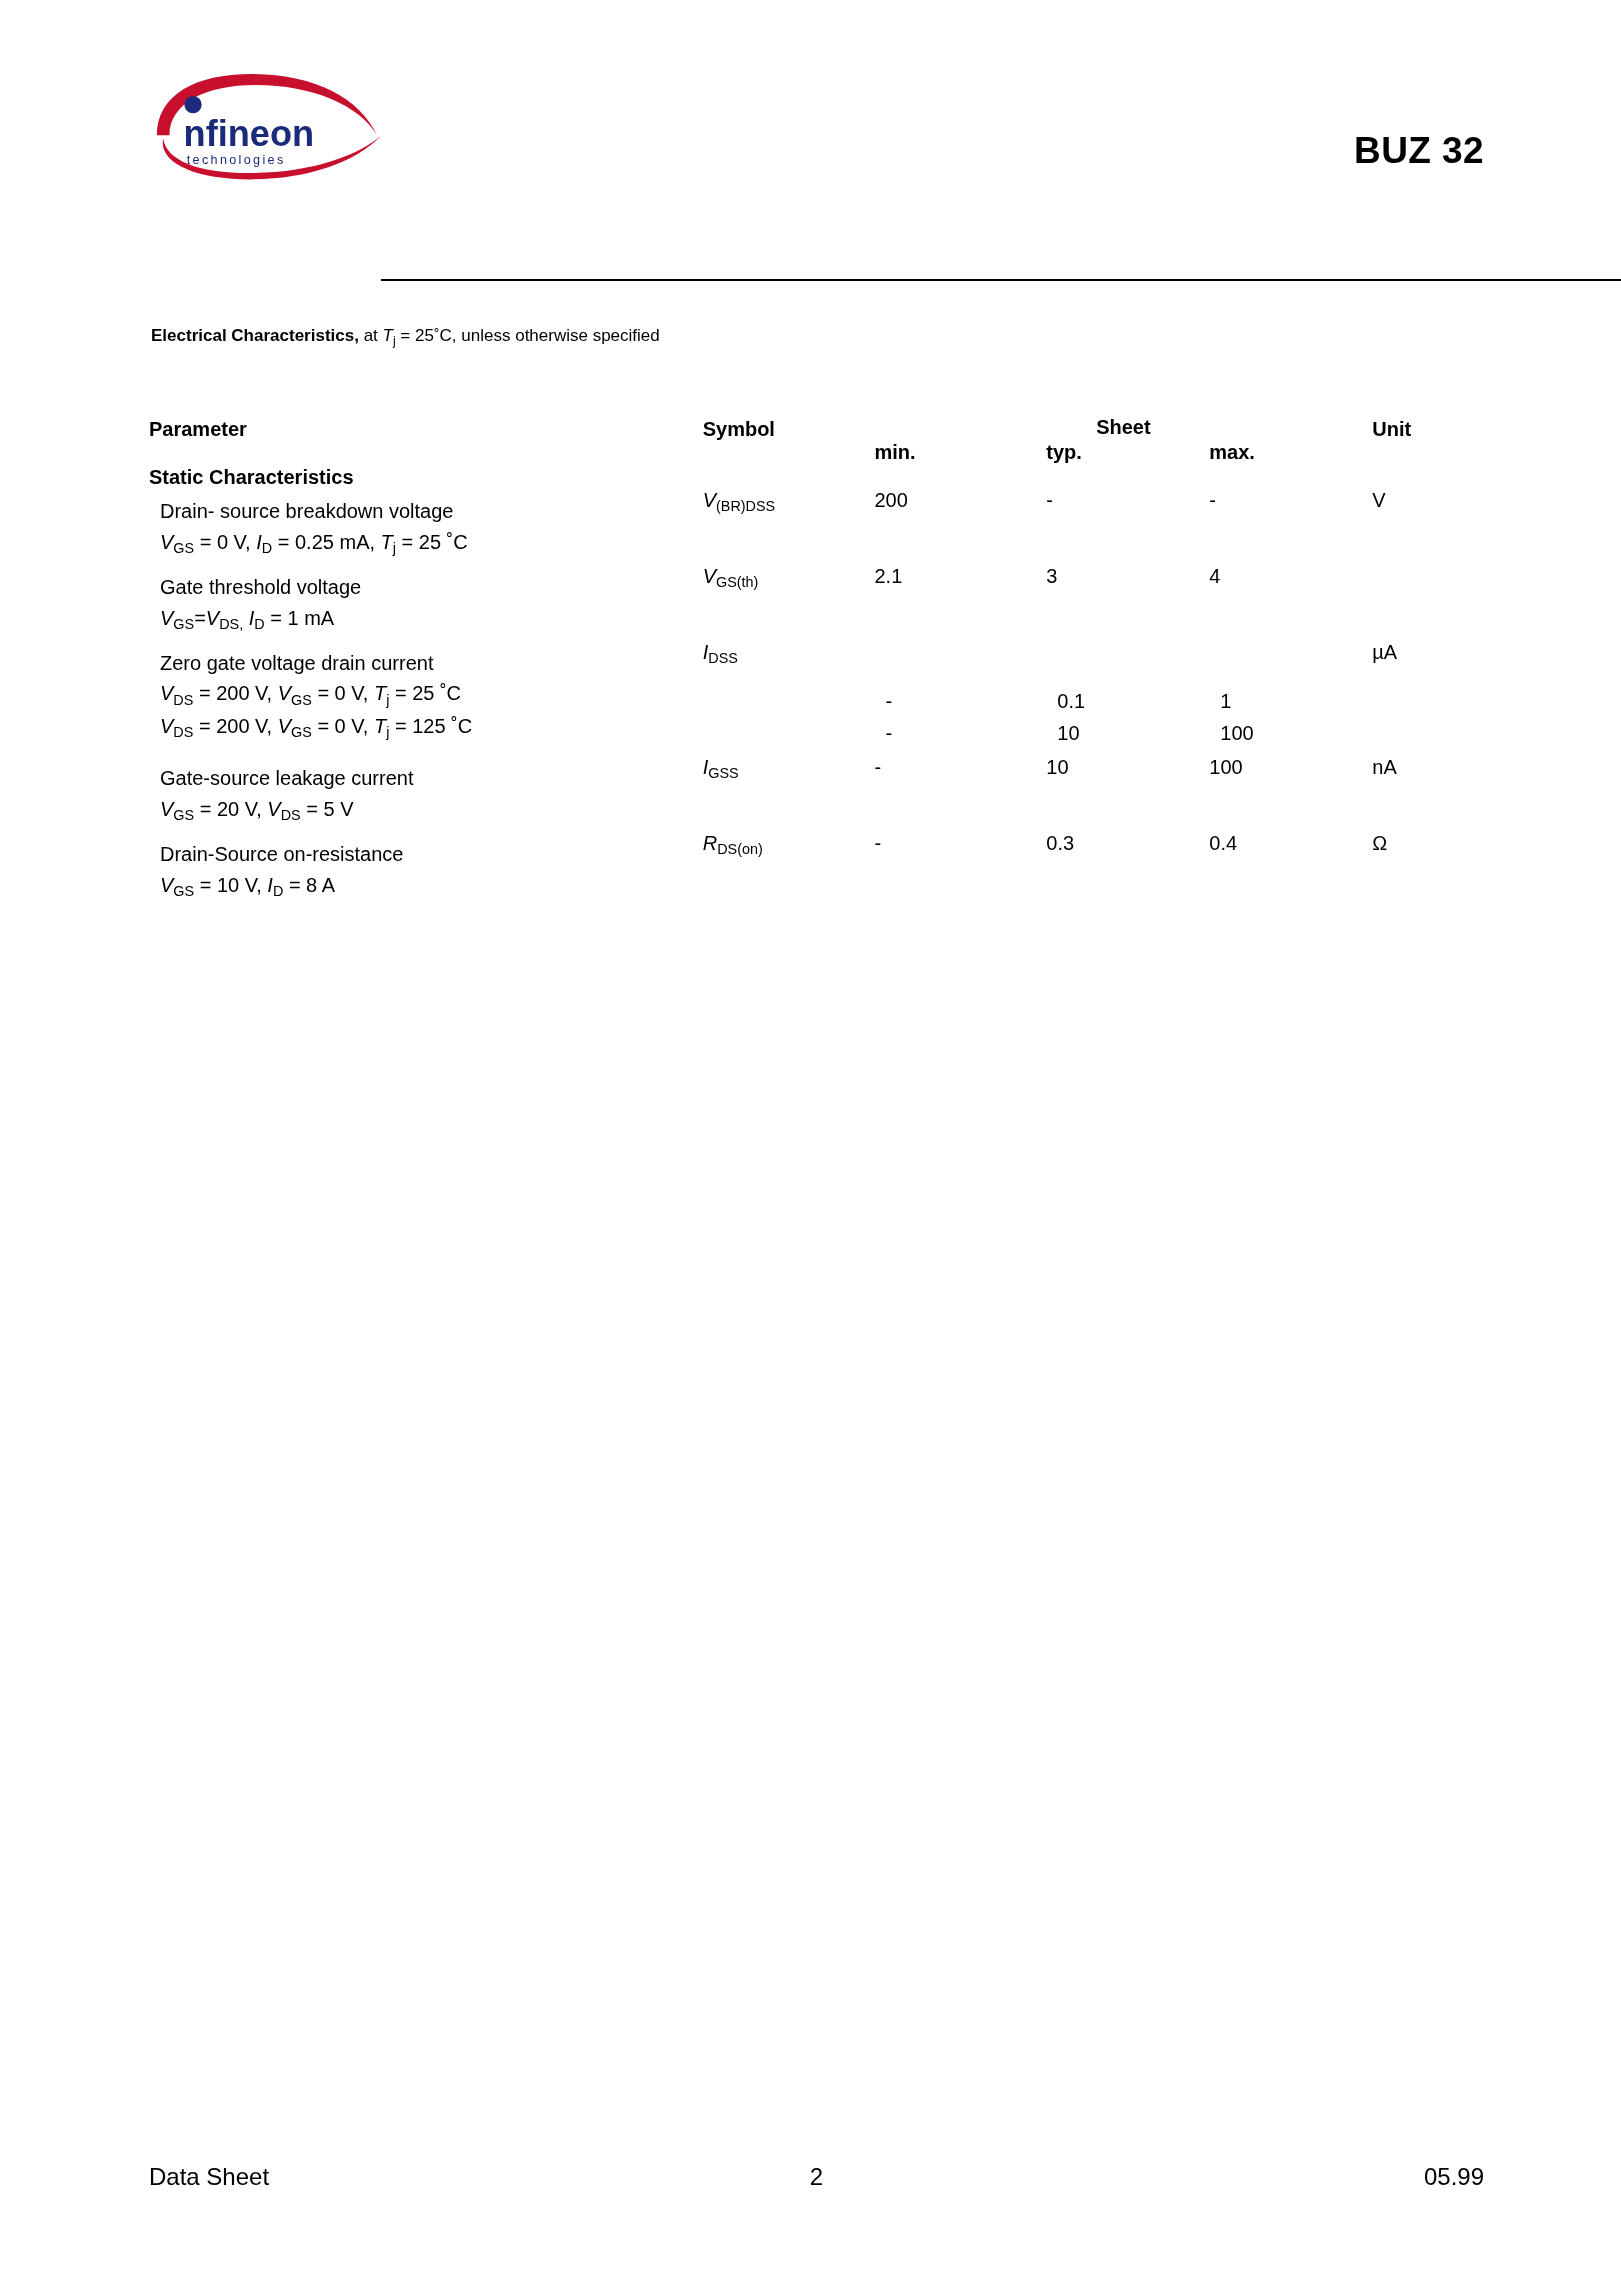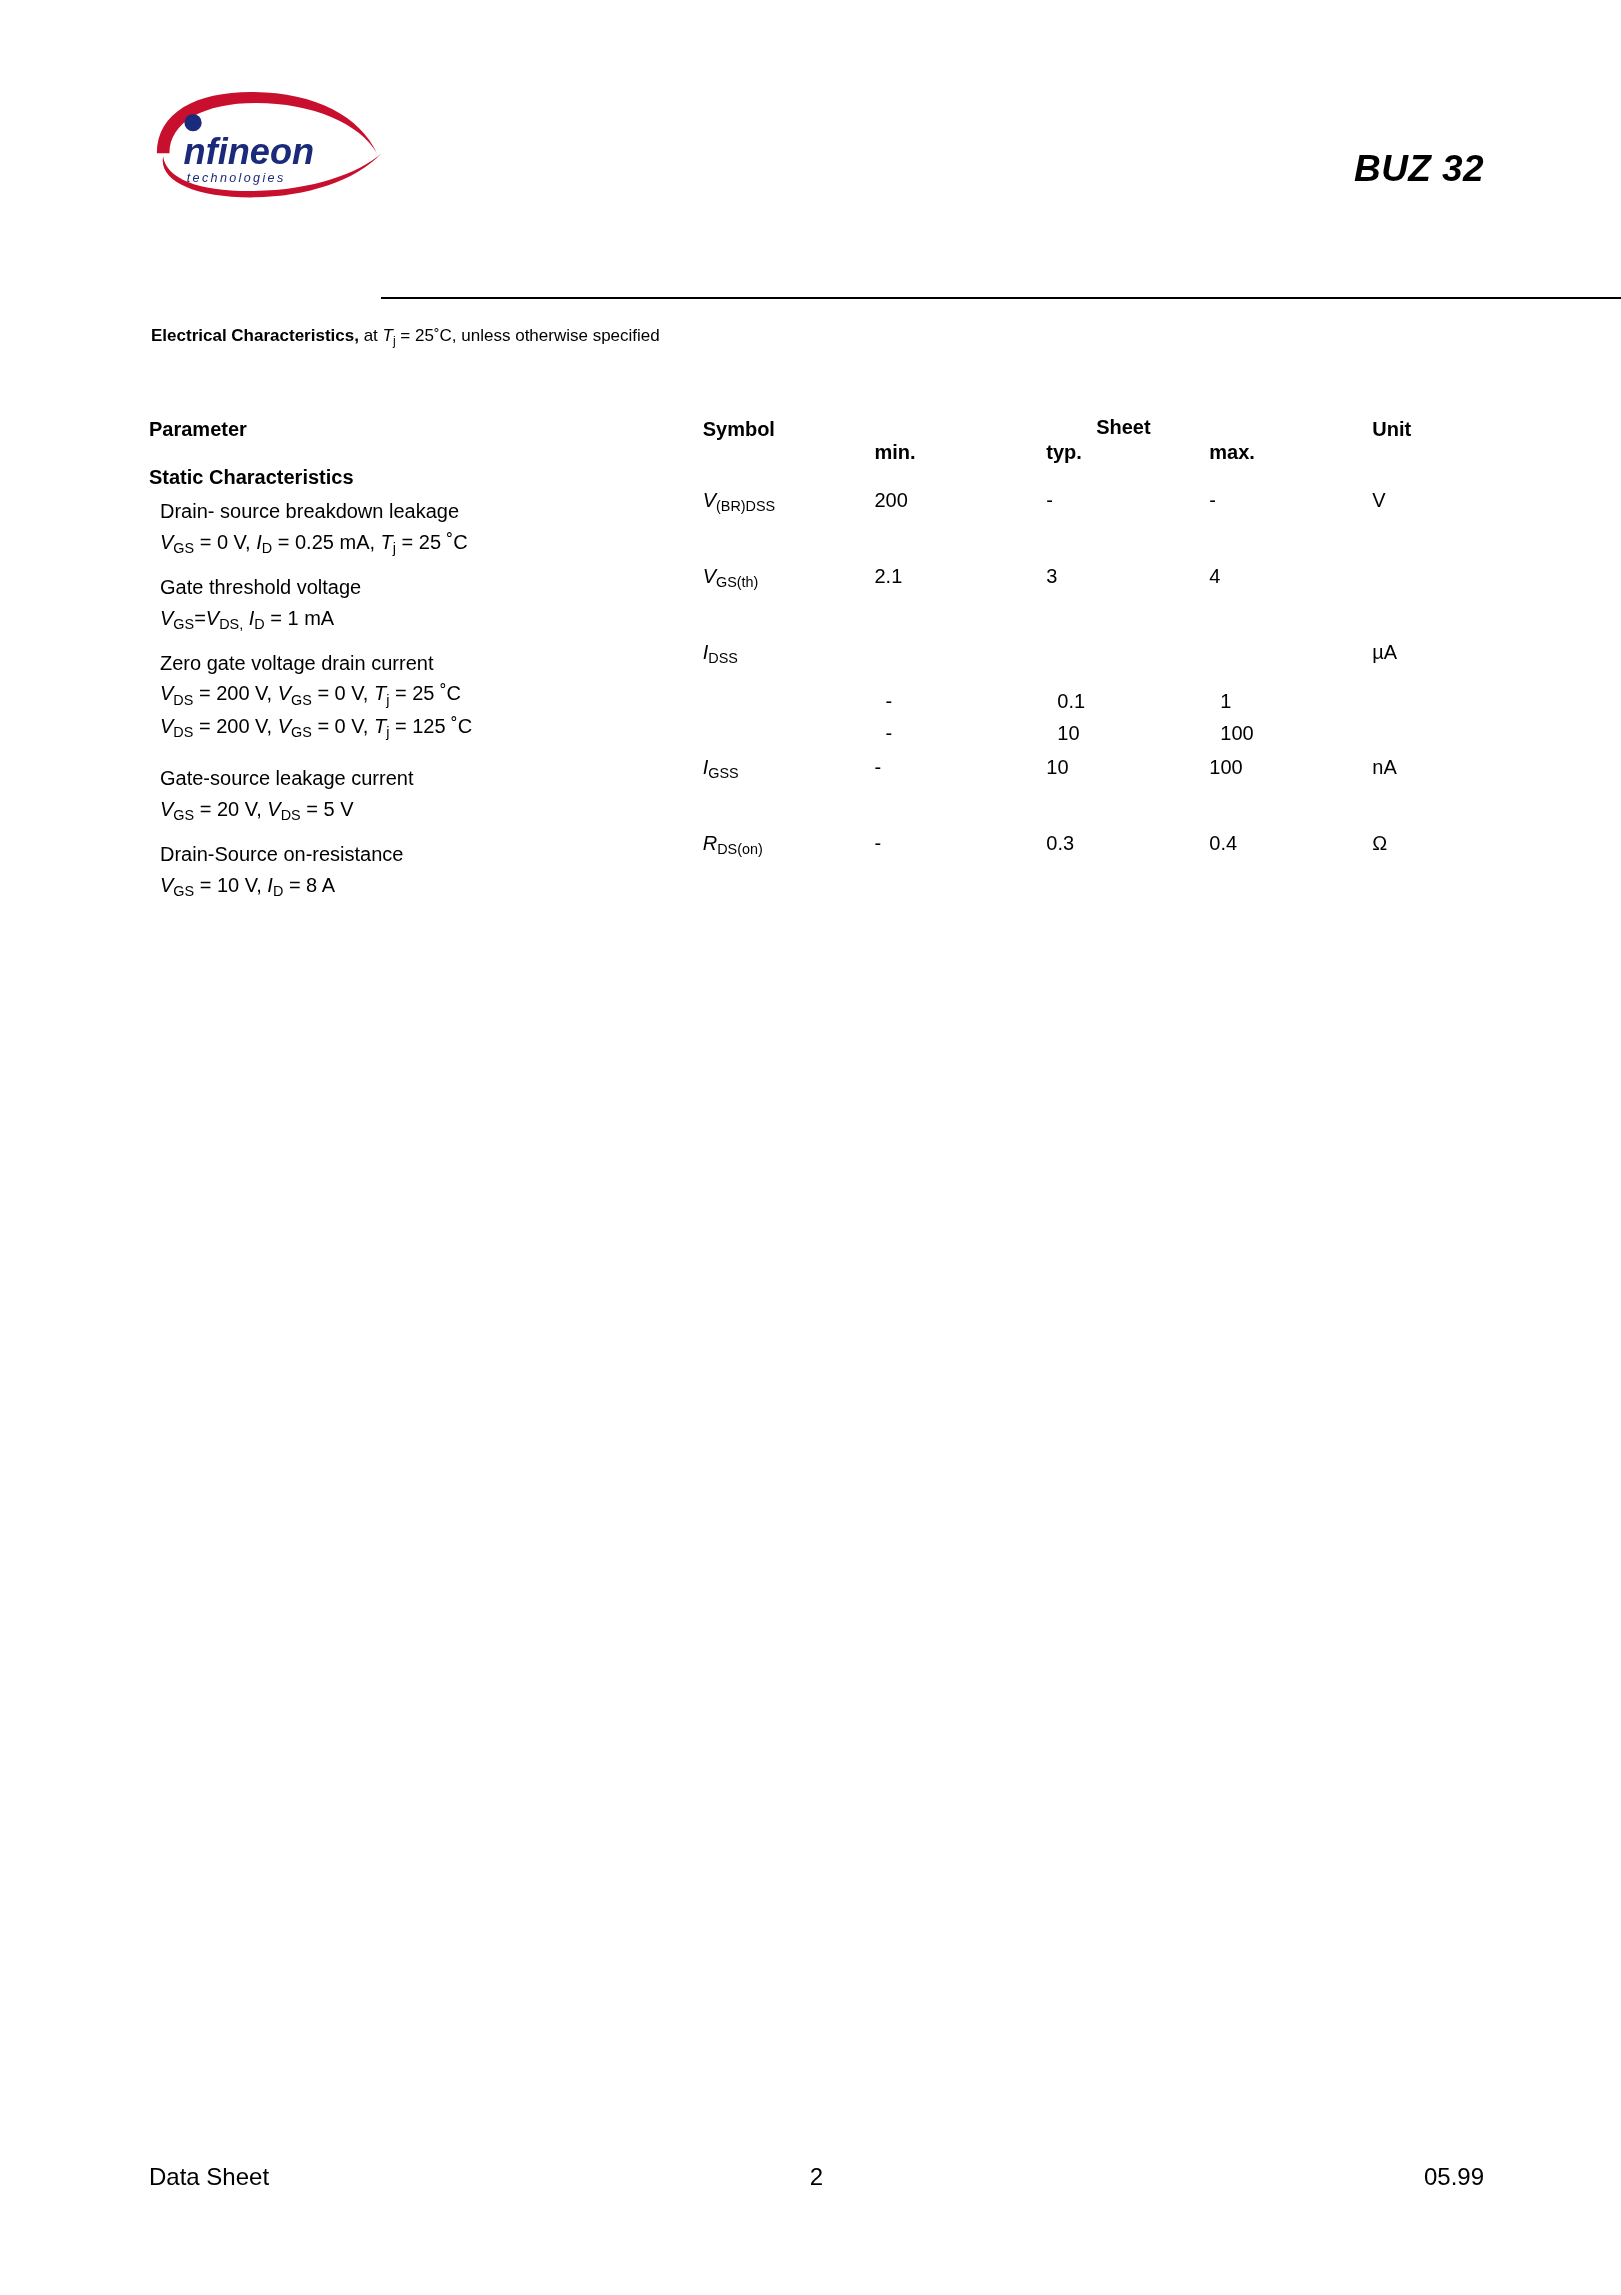"nfineon" .header { font-style: italic -> none; top: 73px -> 55px }
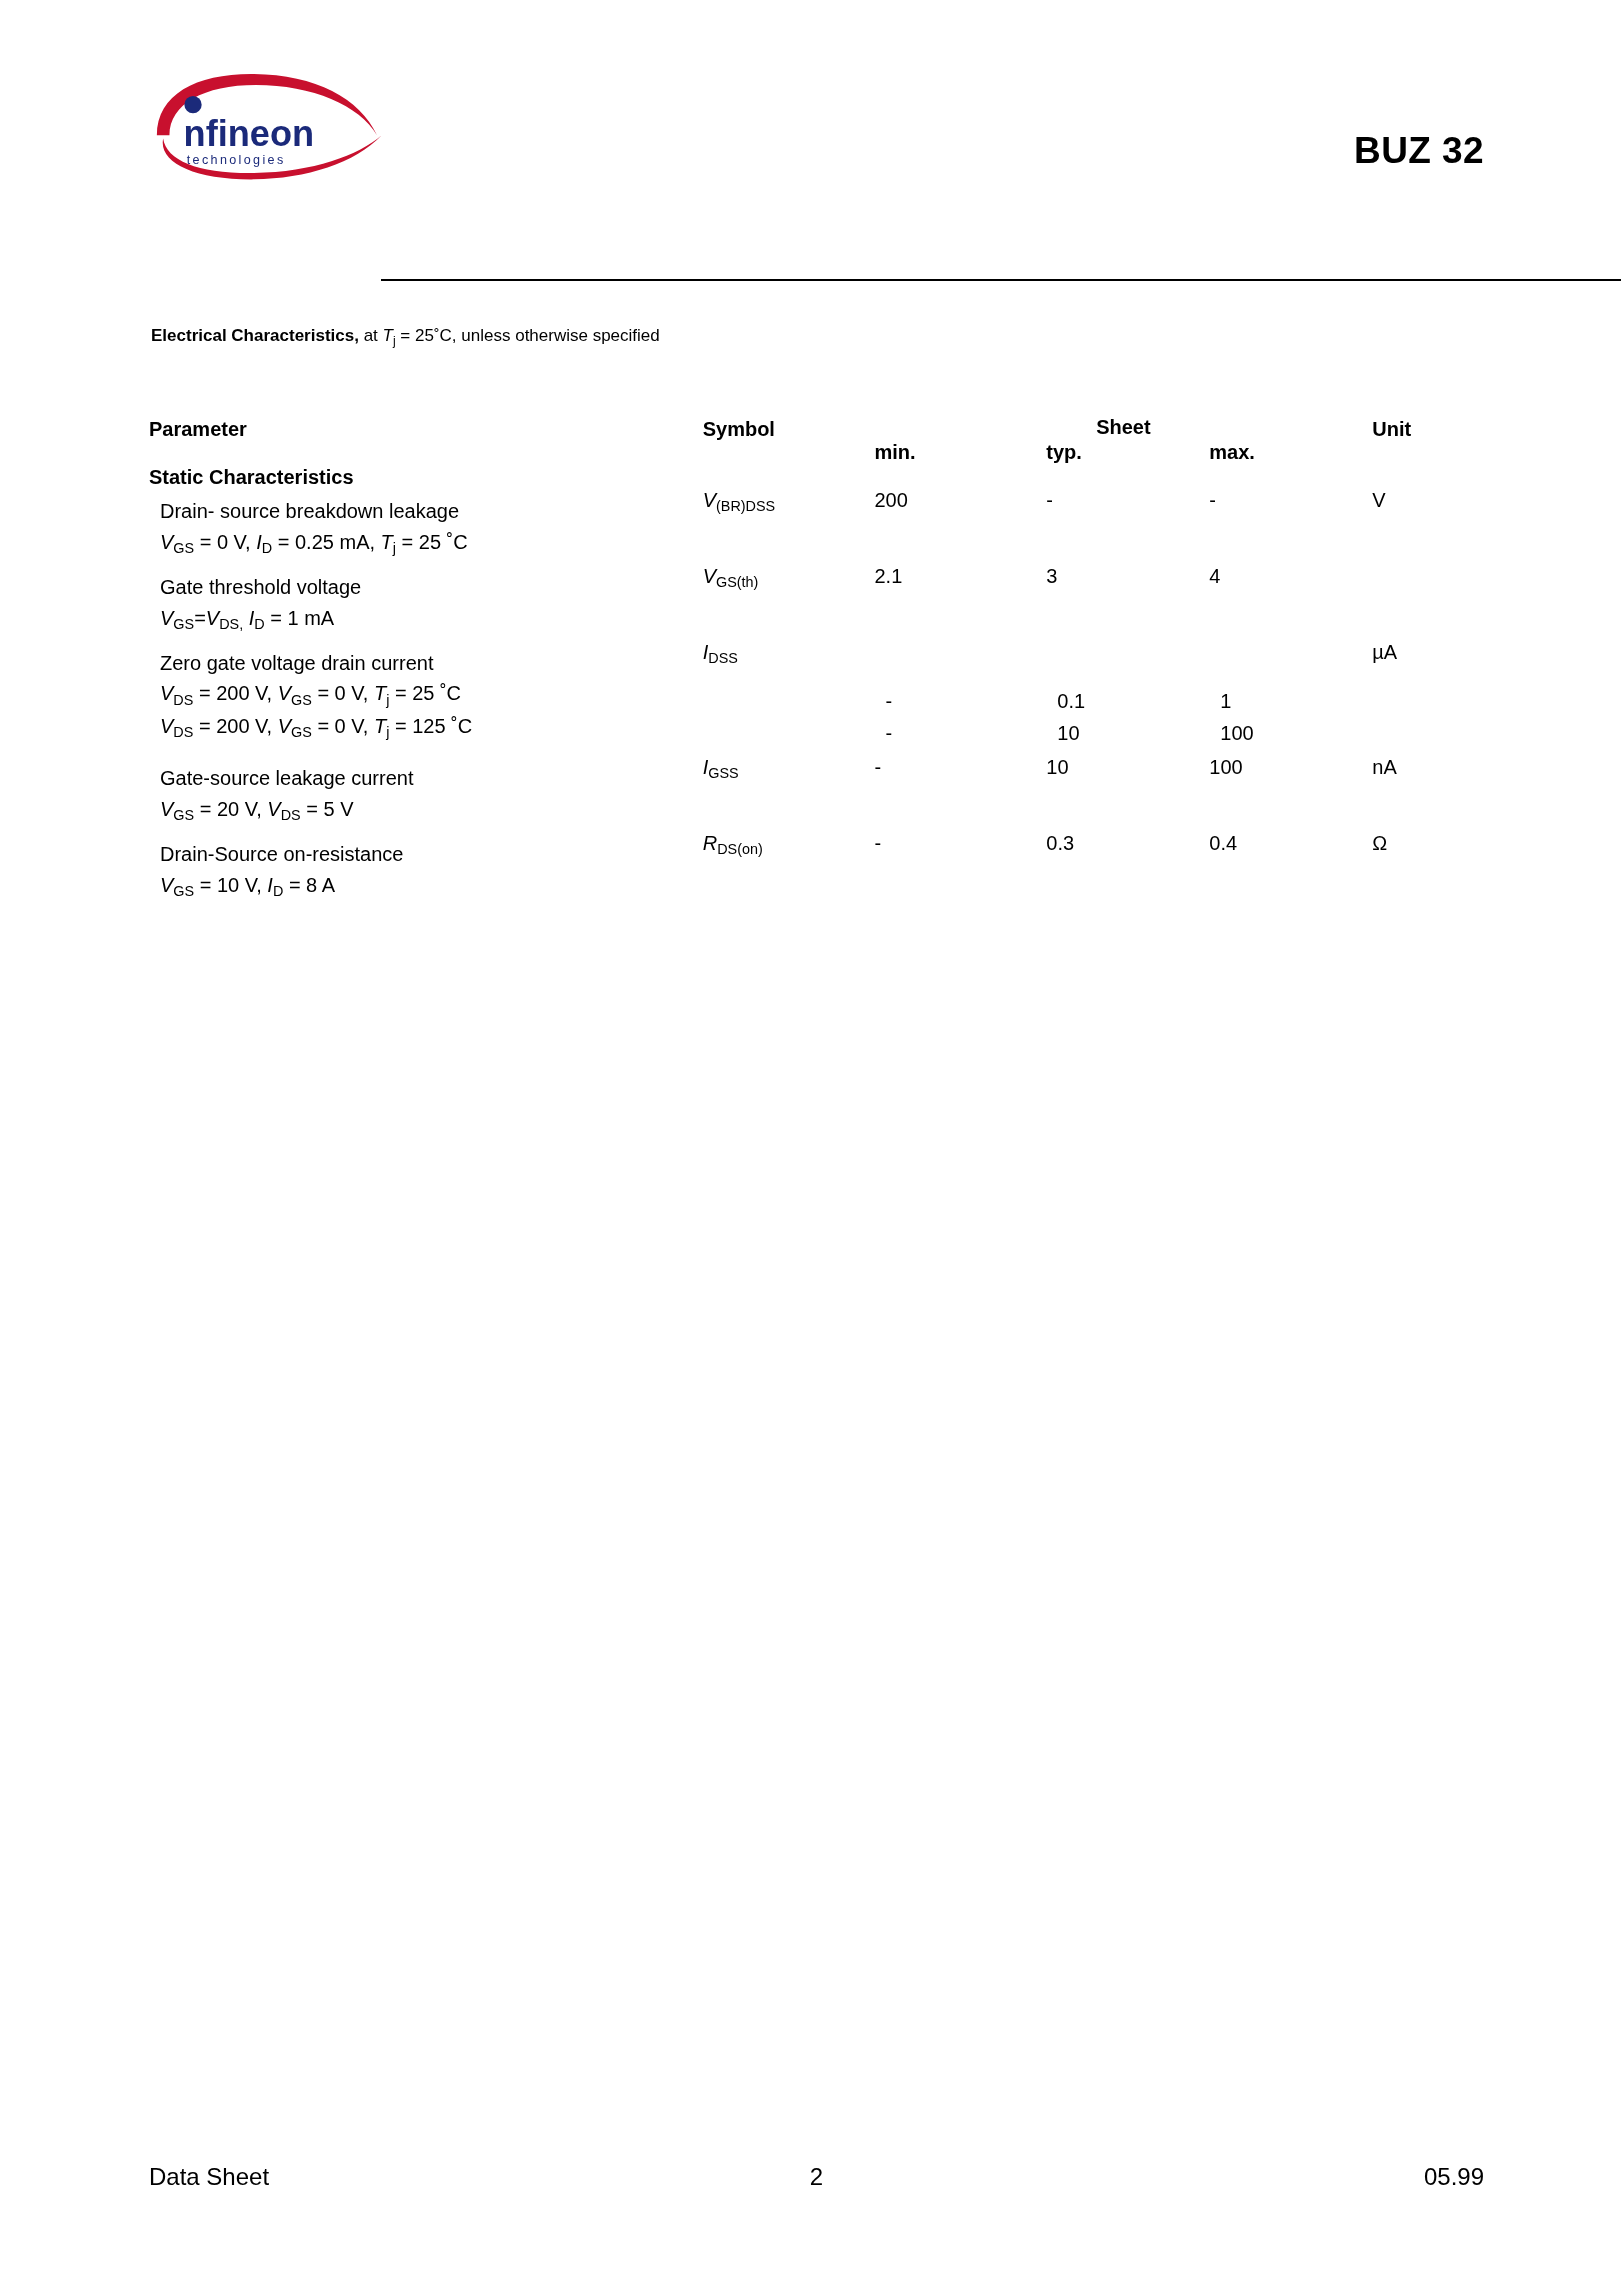"Drain- source breakdown leakage" div.row-label { text: leakage -> voltage }
